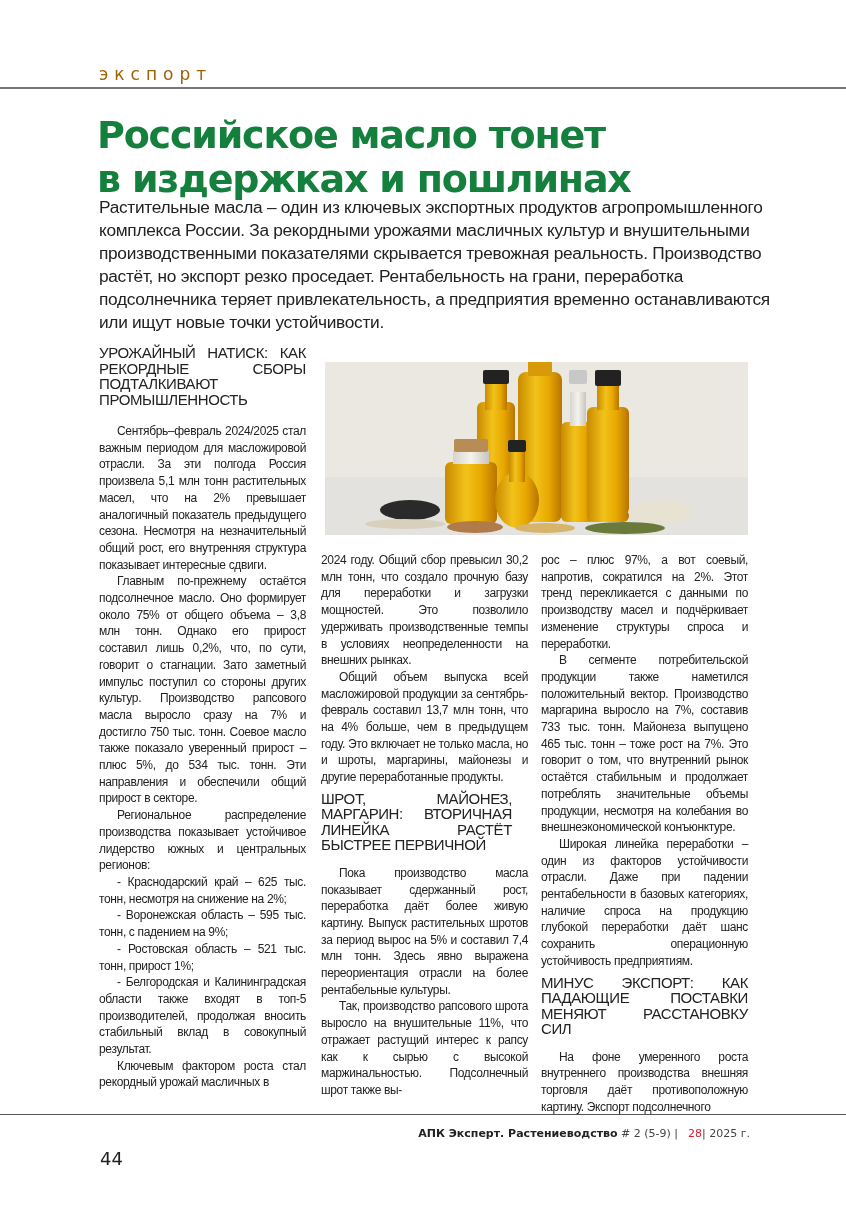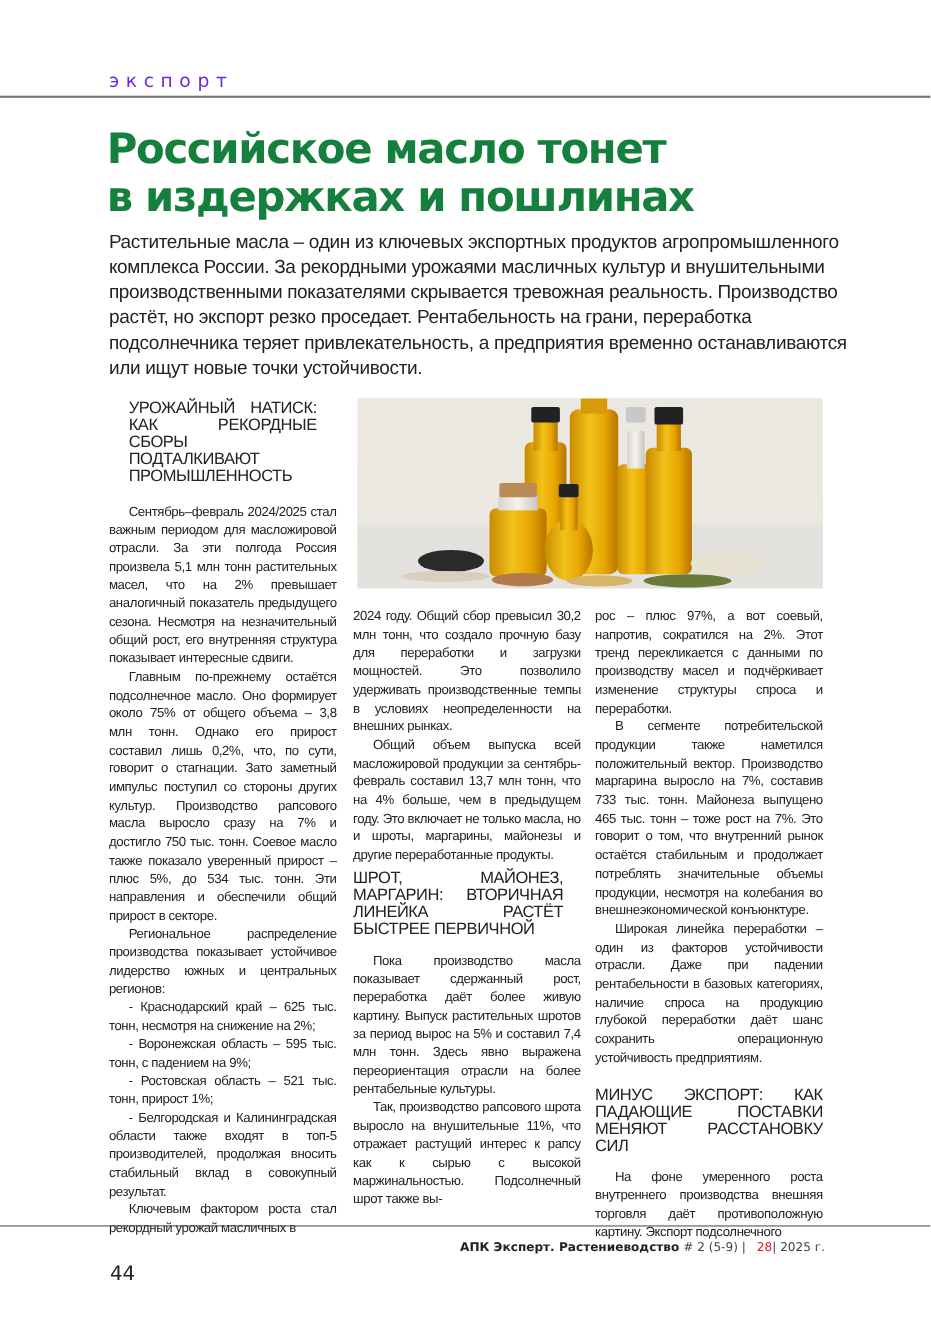"экспорт" .section-label { color: #6d28d9 -> #a16207 }
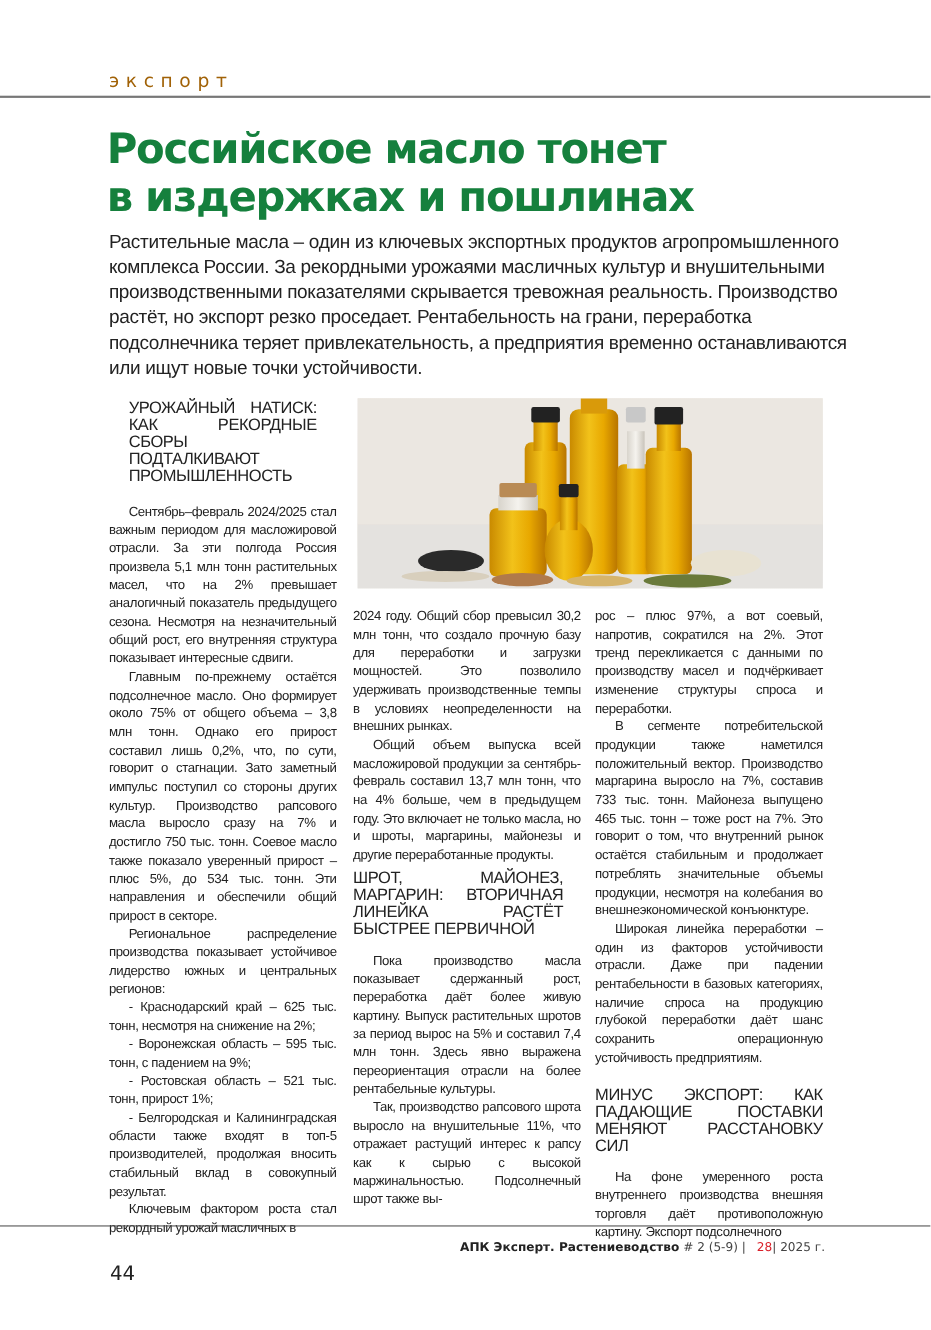"Растительные масла – один из" .lead { top: 208px -> 196px }
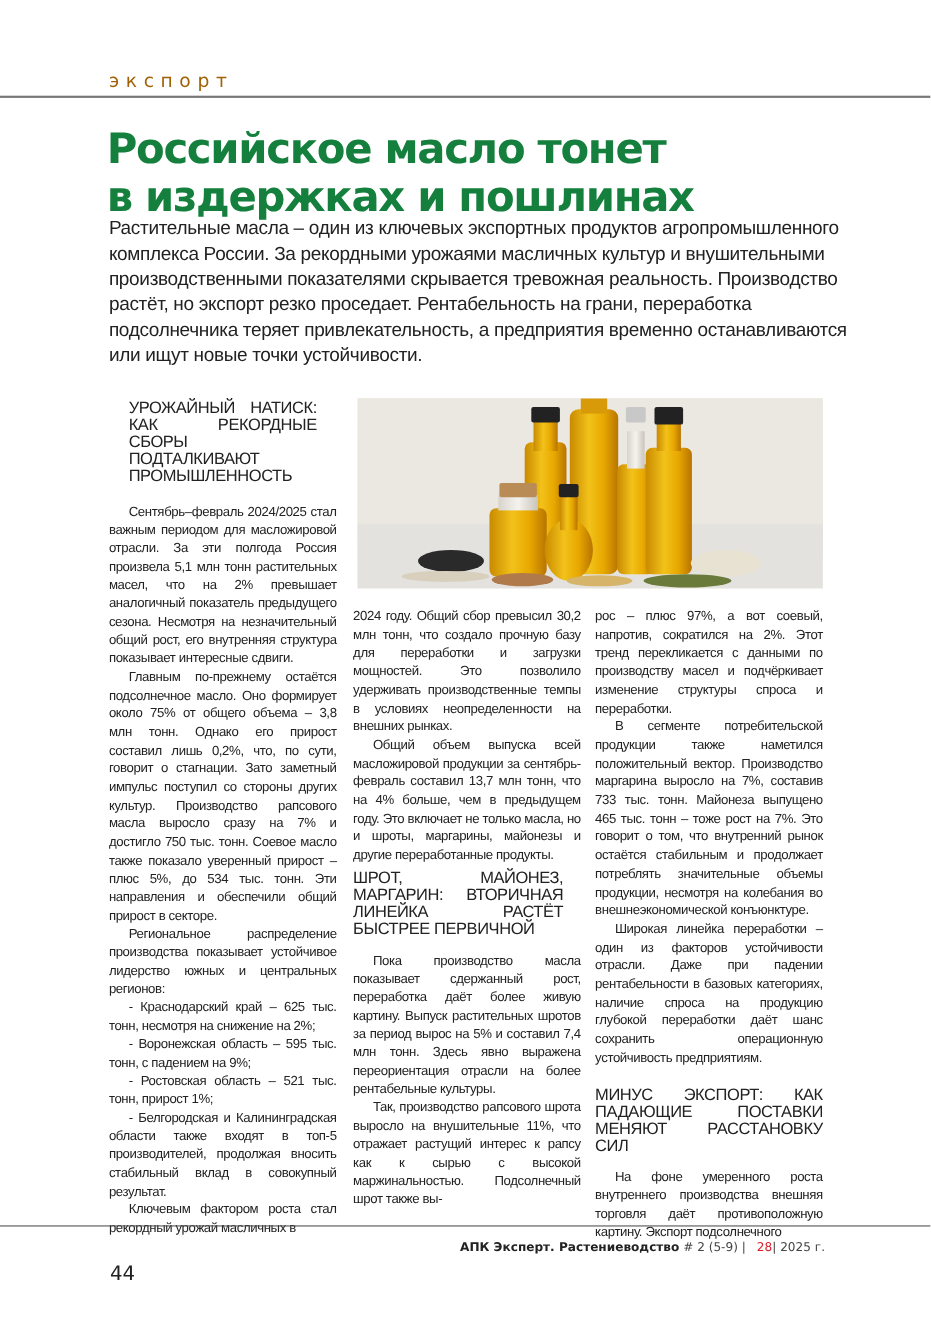"УРОЖАЙНЫЙ НАТИСК: КАК РЕКОРДНЫЕ СБОРЫ" .subhead { margin: 18px -> 0 }
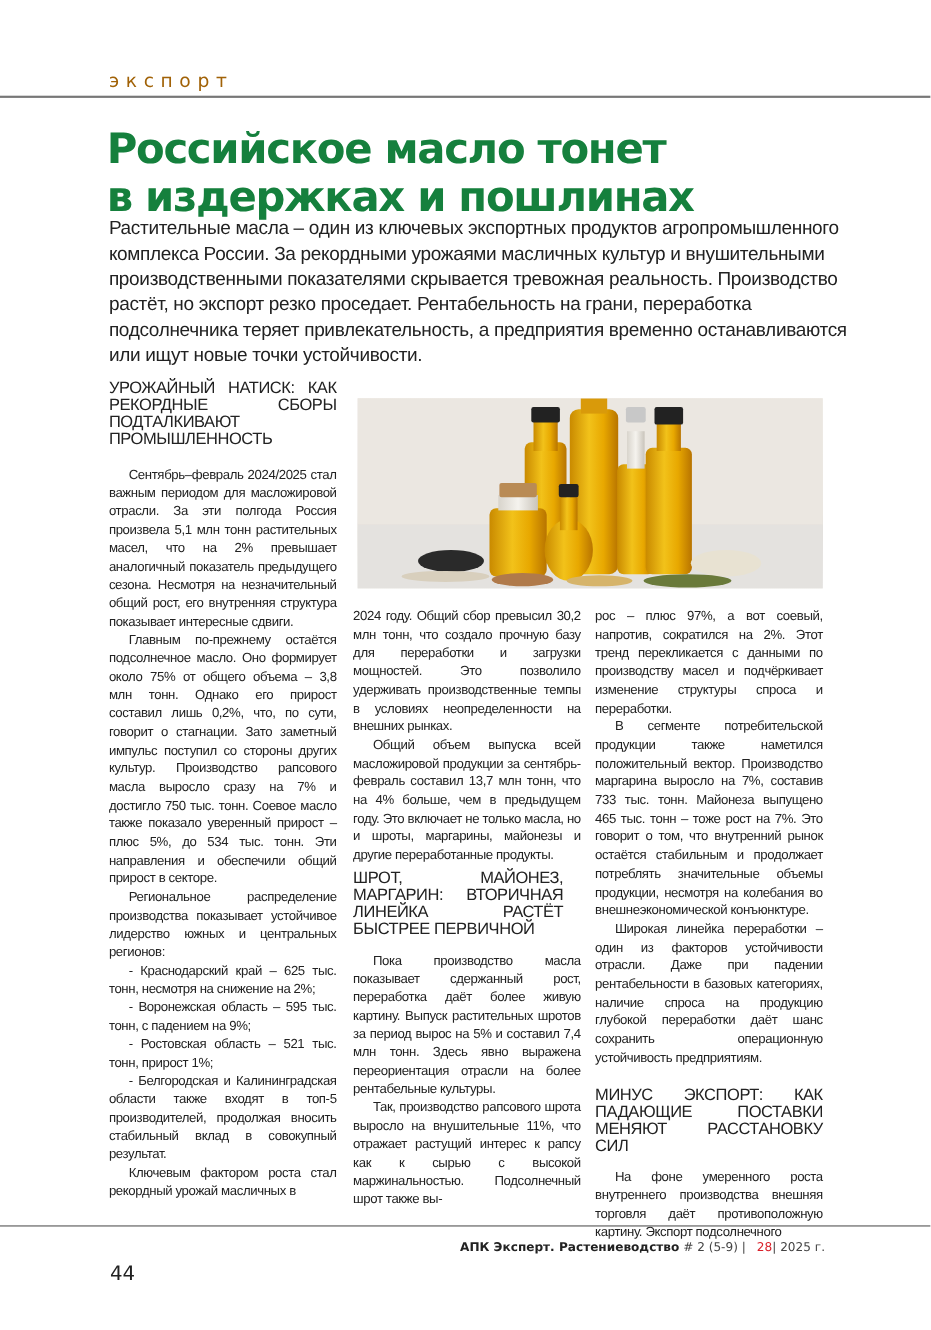"МИНУС ЭКСПОРТ: КАК ПАДАЮЩИЕ ПОСТАВКИ" .sub3 { margin: 18px 0 12px 0 -> 5px 0 12px 0 }
